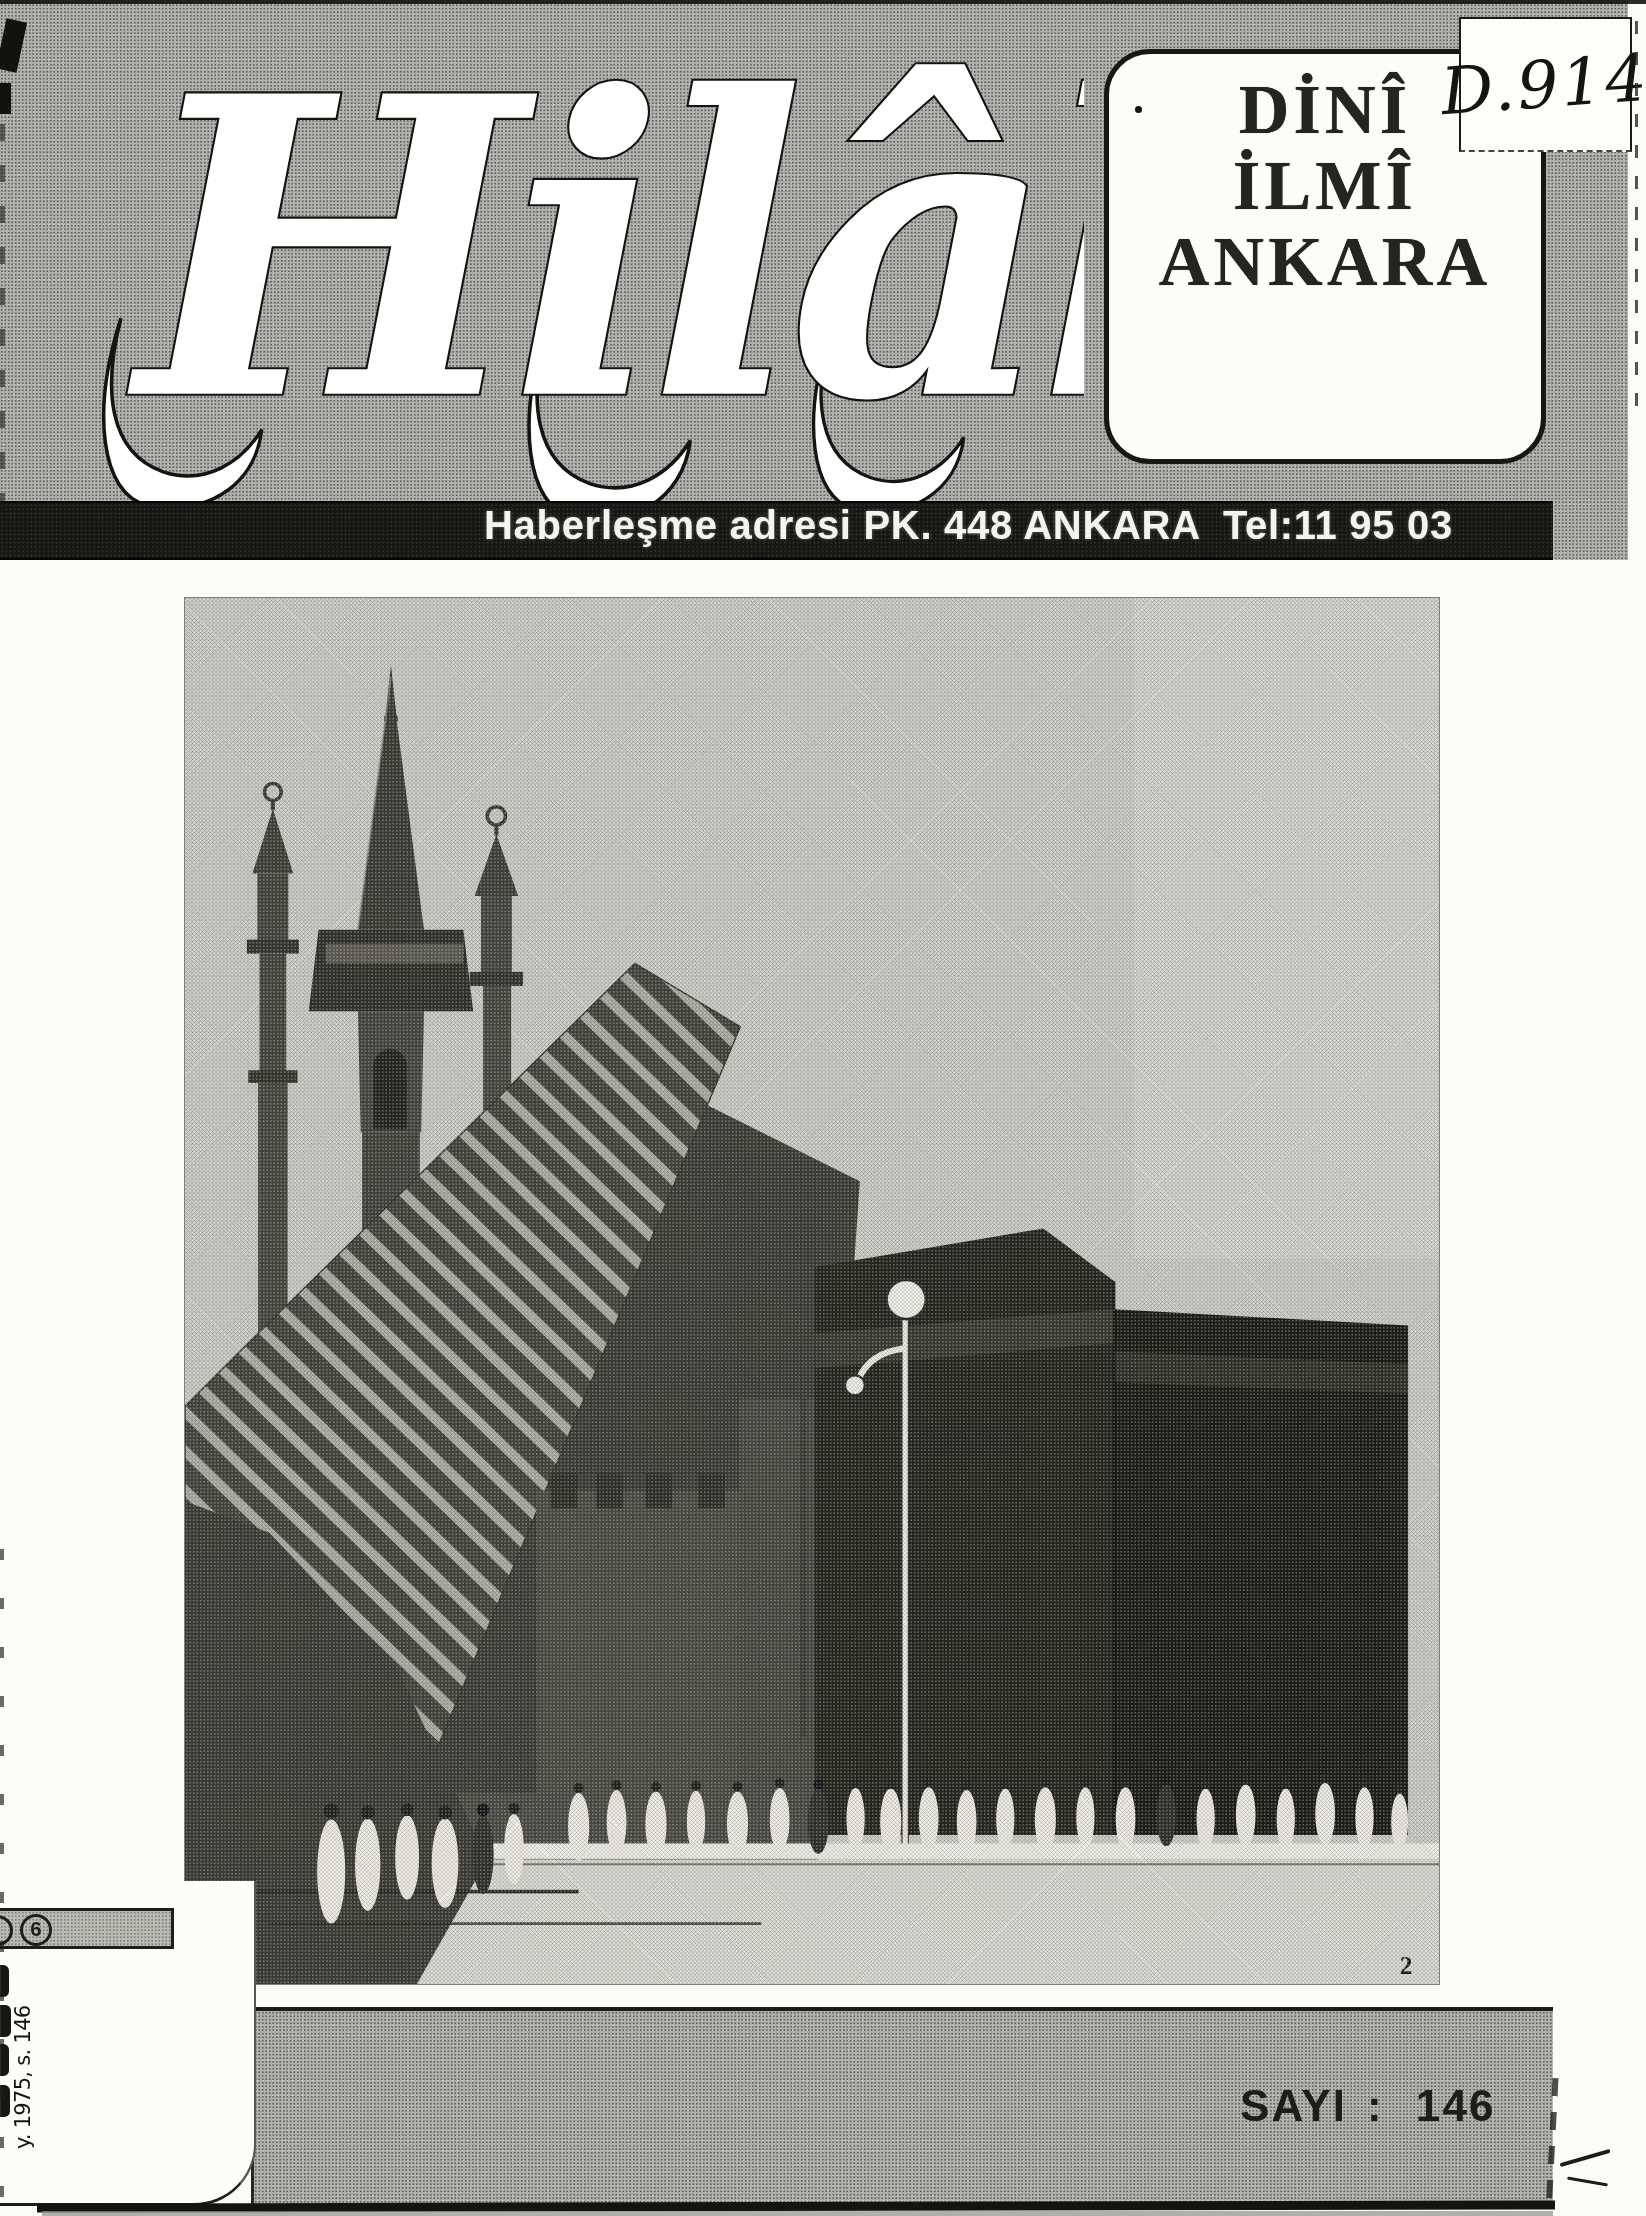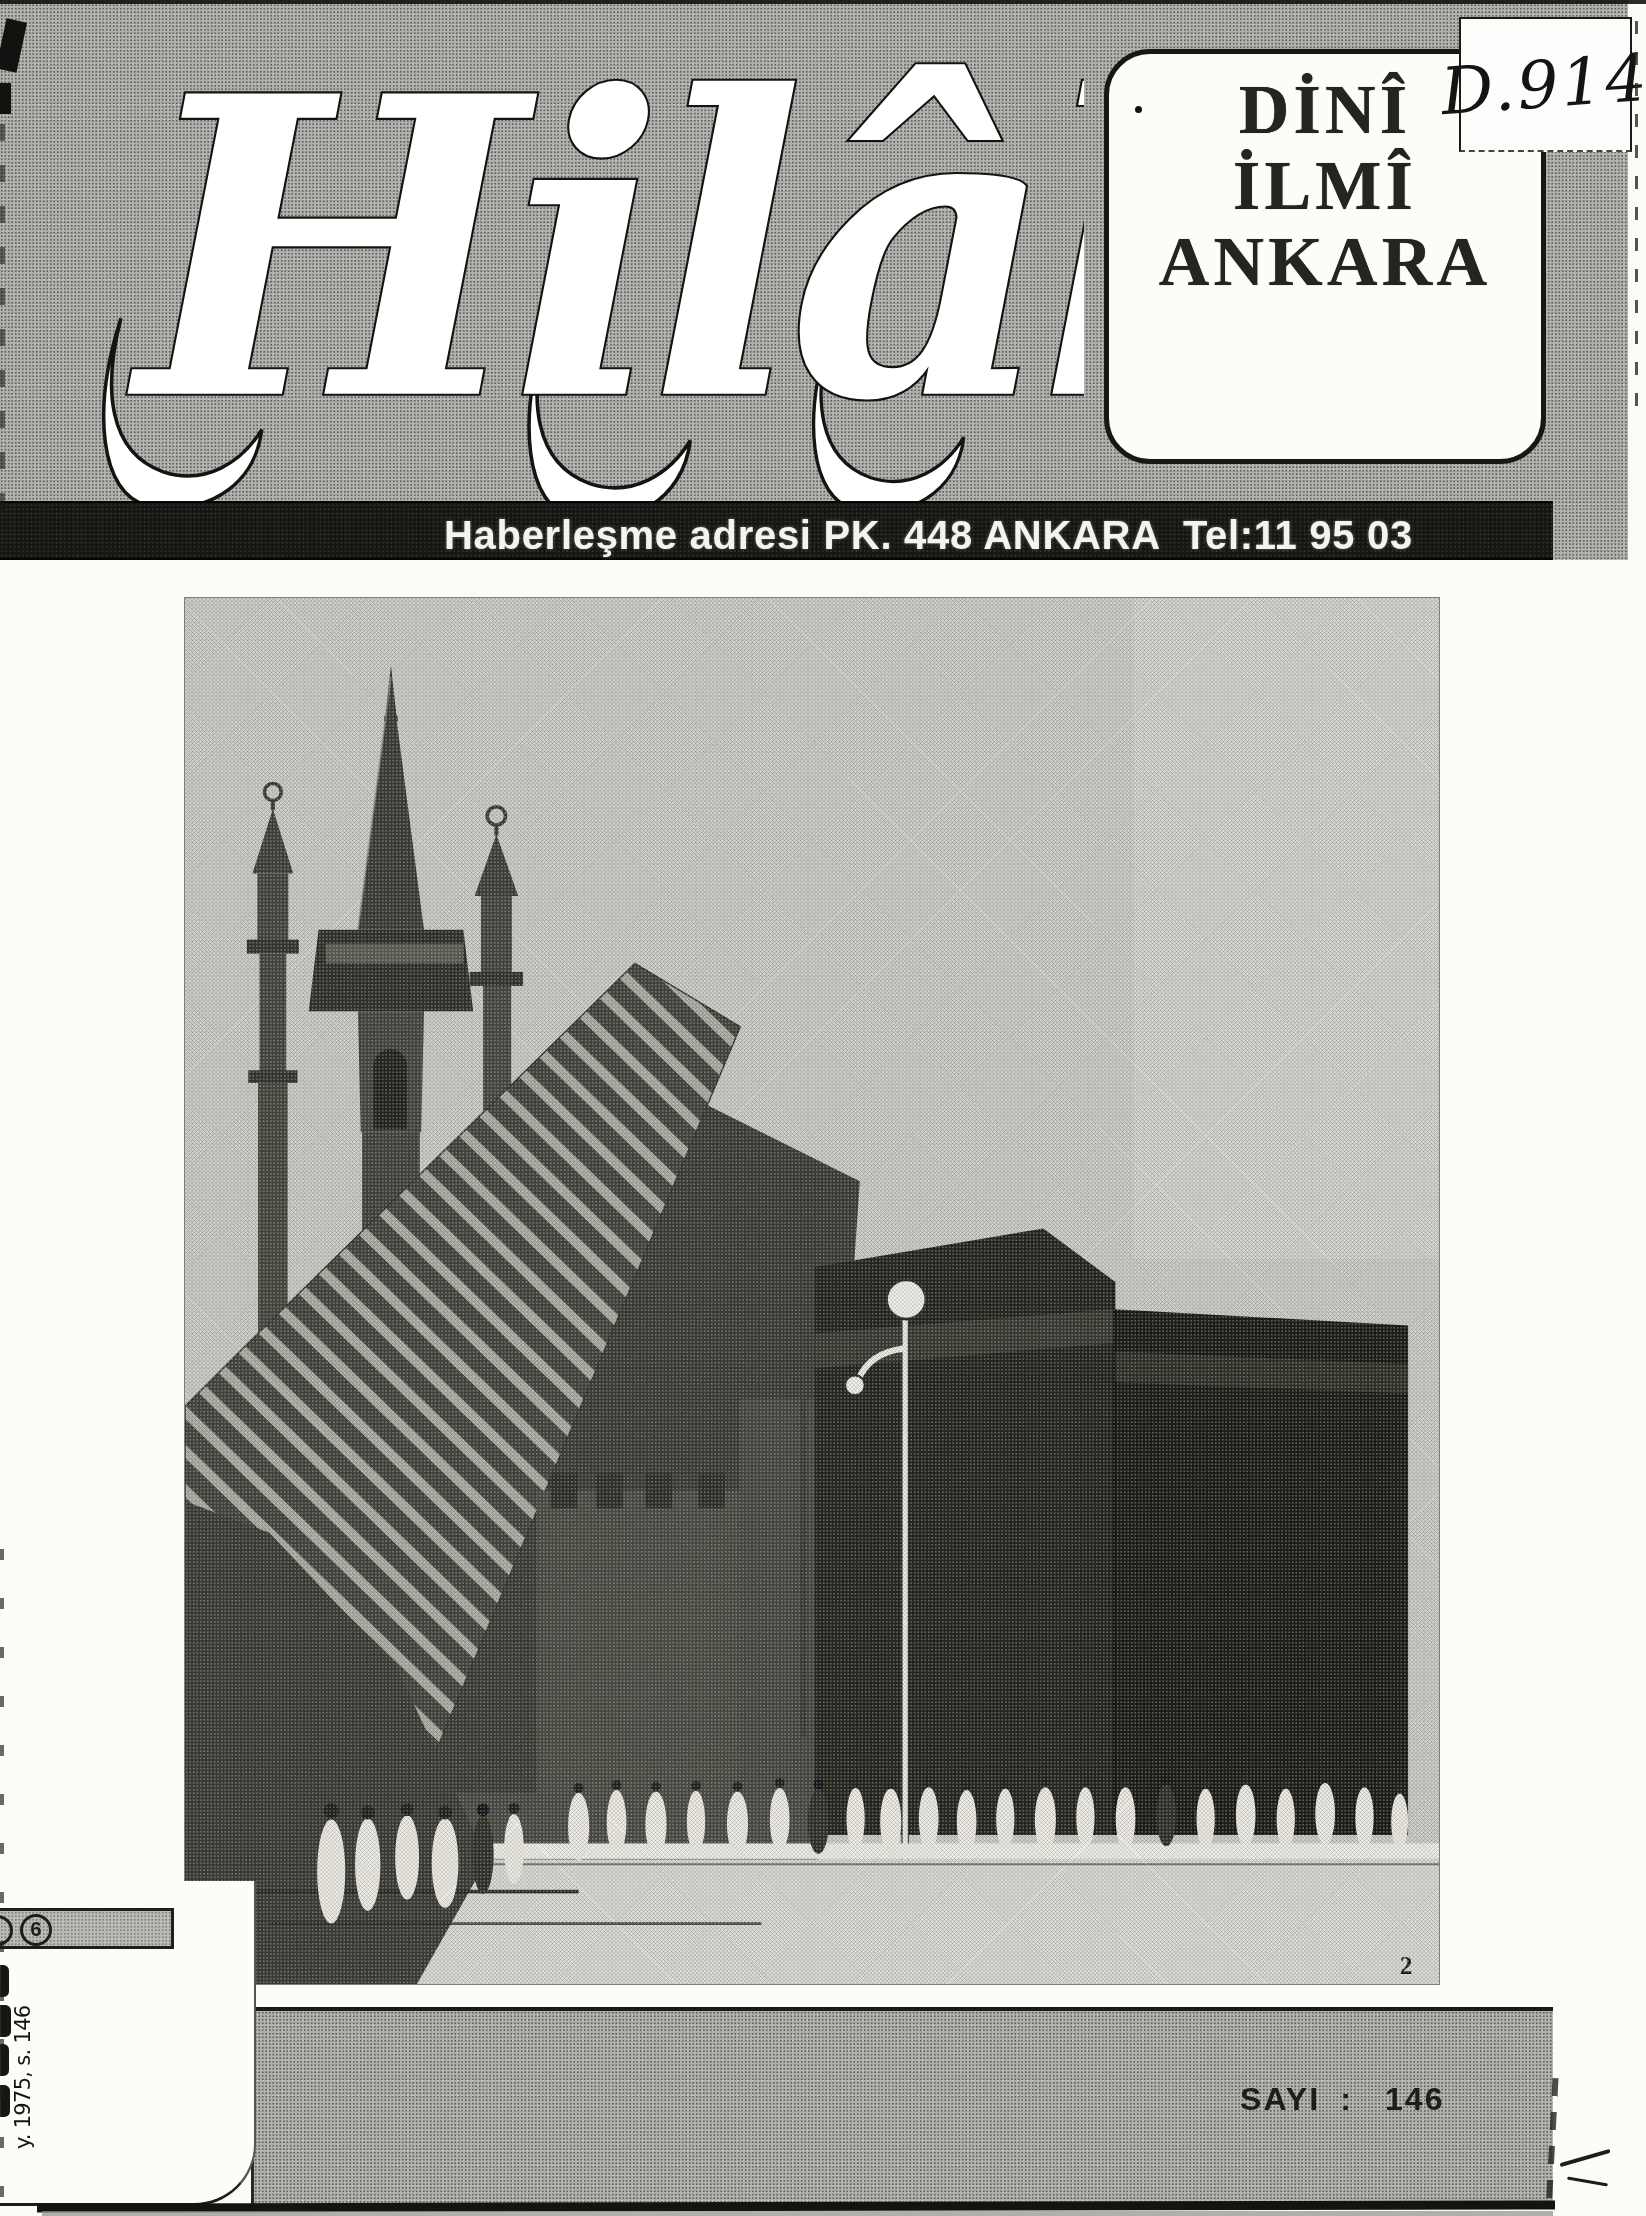"Haberleşme adresi PK. 448 ANKARA" .address-bar { align-items: flex-end -> flex-start; padding-left: none -> 40px }
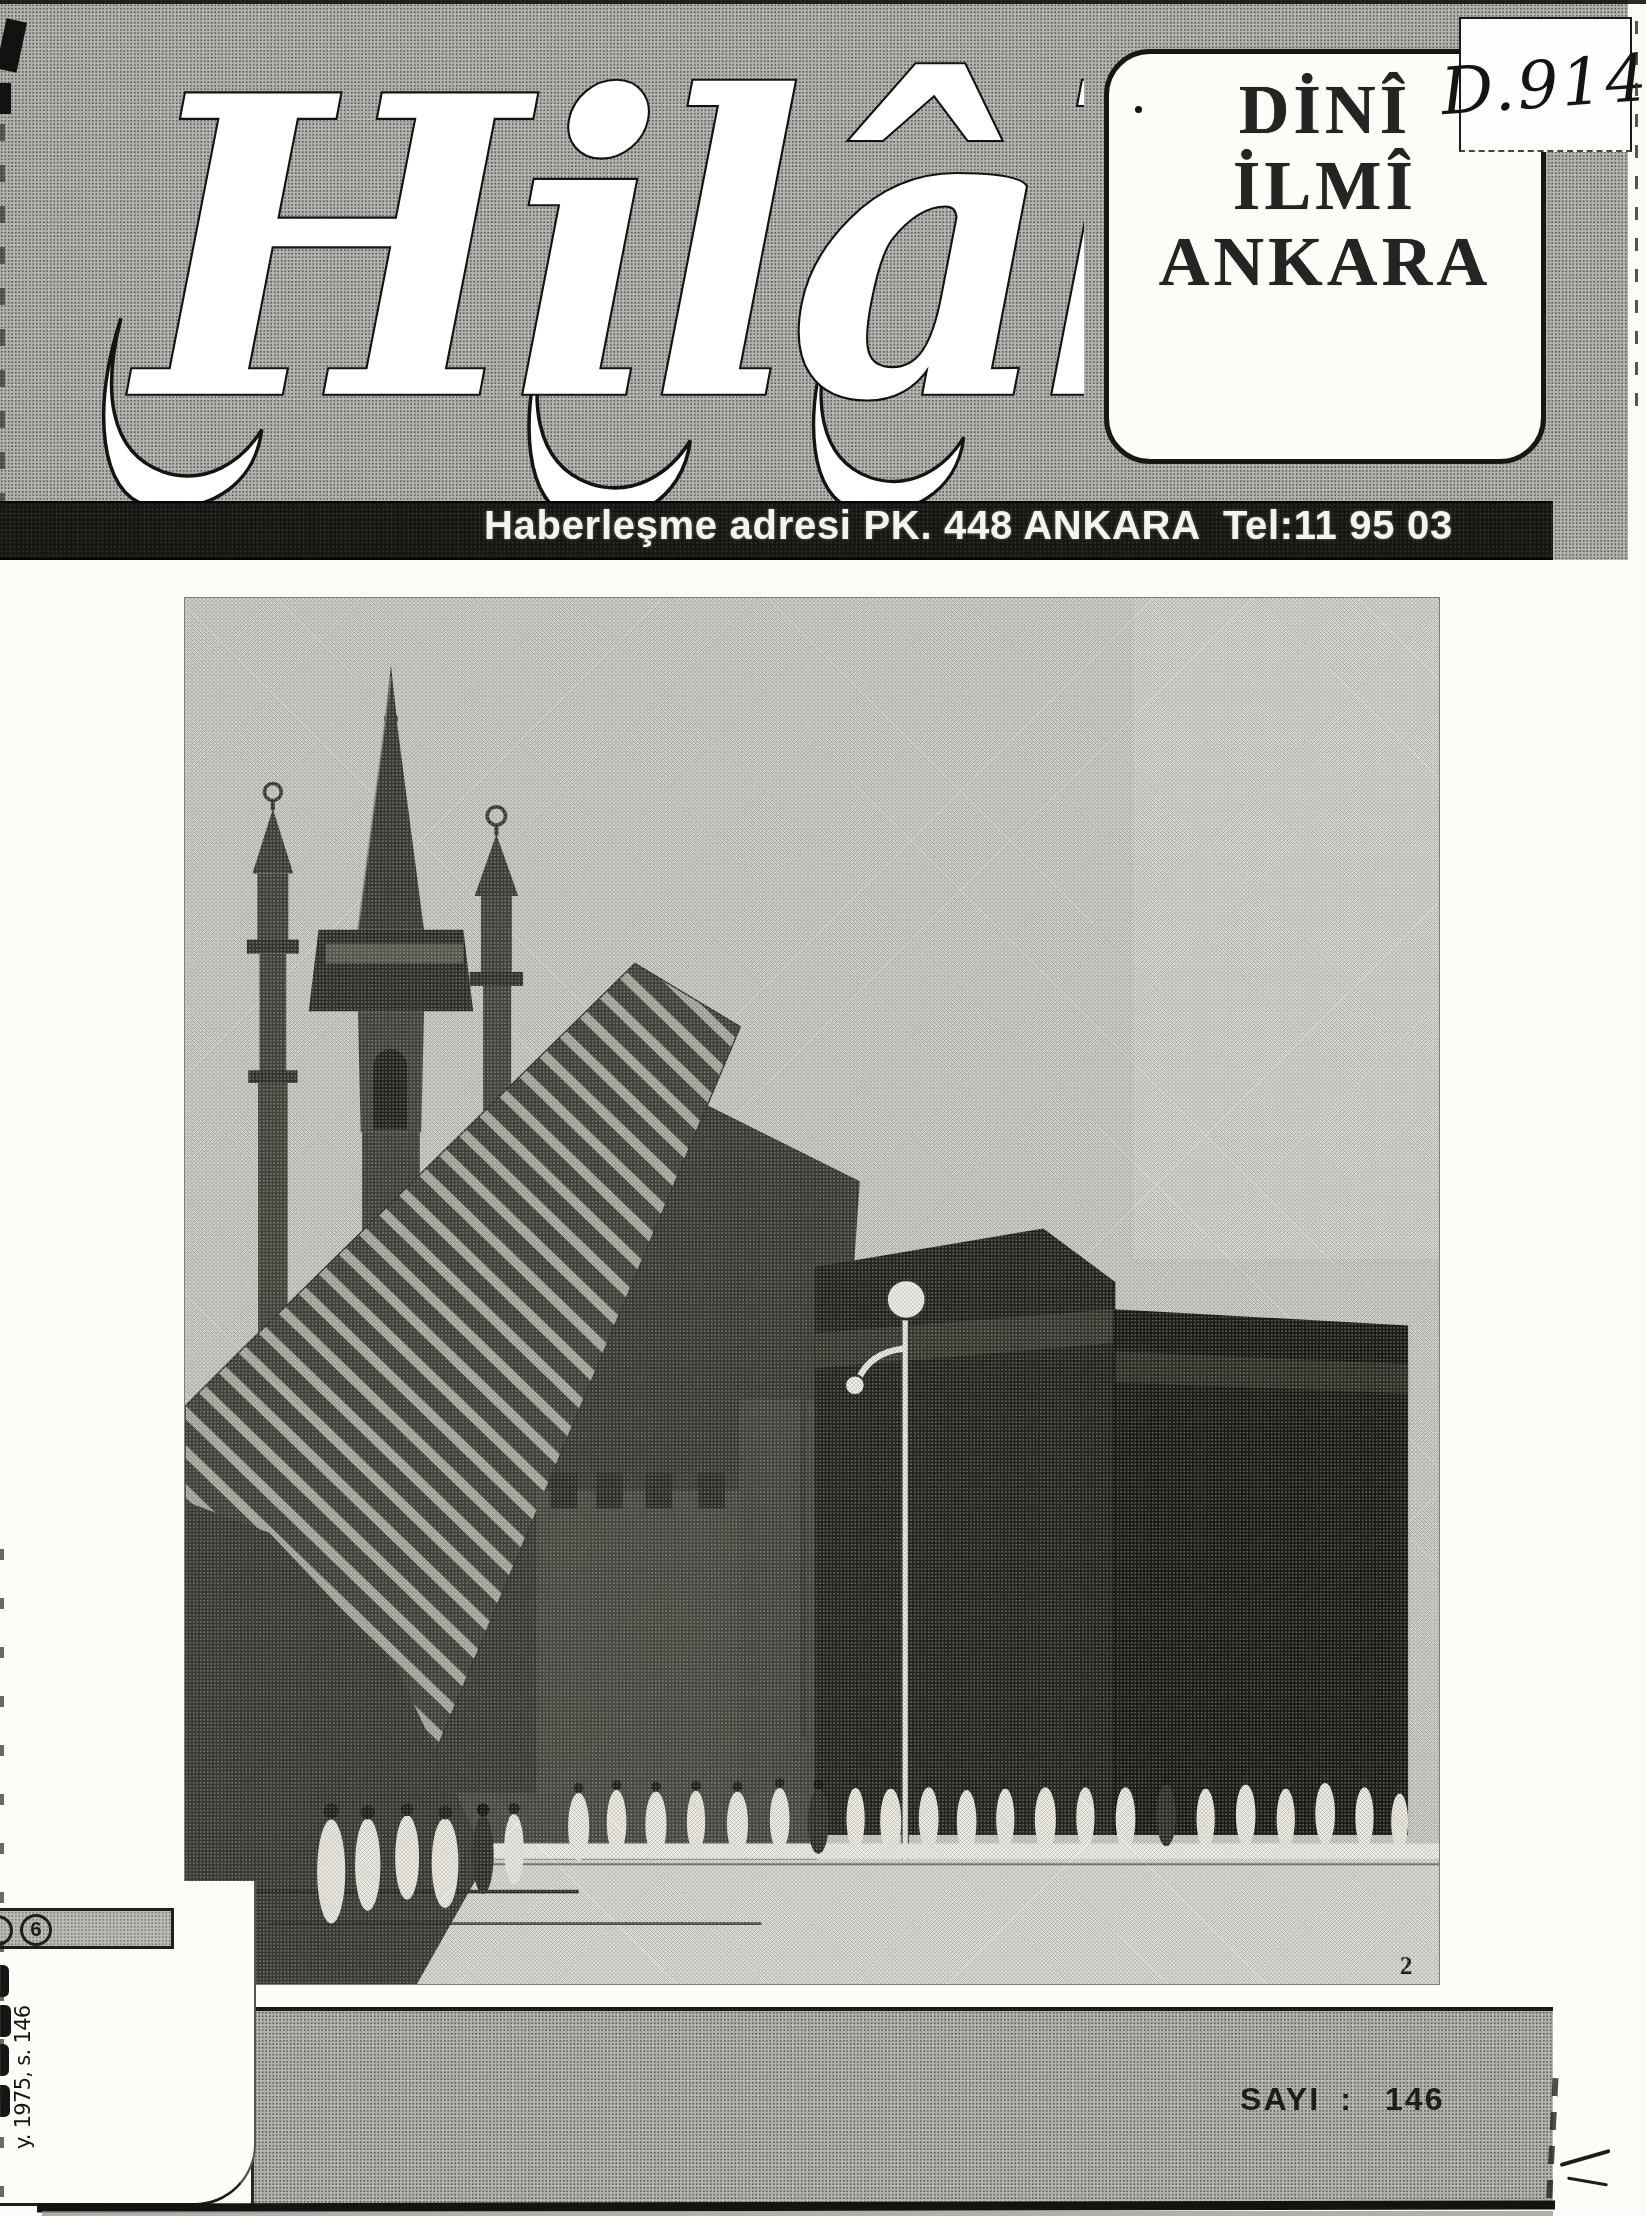"SAYI" .issue span { font-size: 32px -> 44px }
